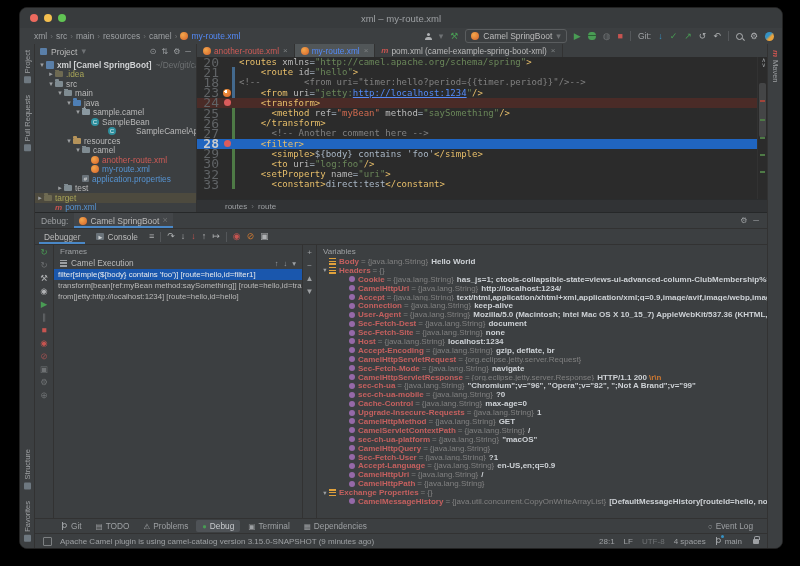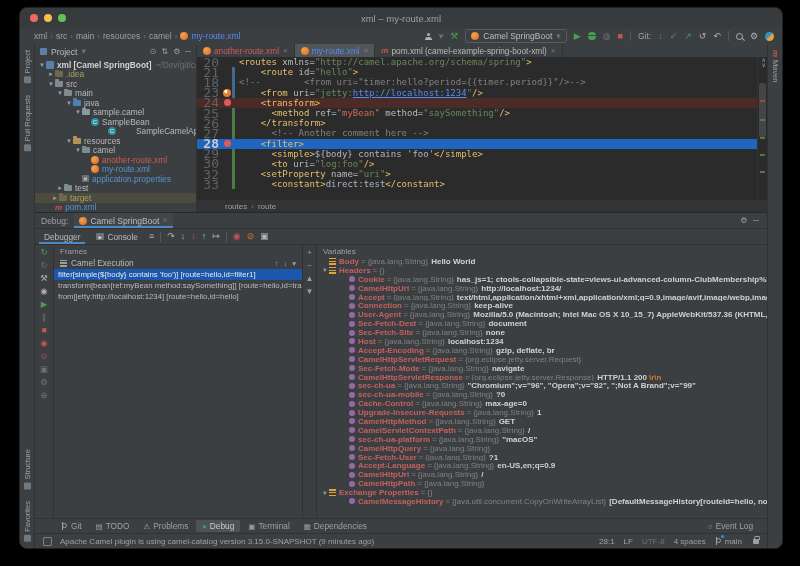"target" div.trow { padding-left: 16px -> 1px }
